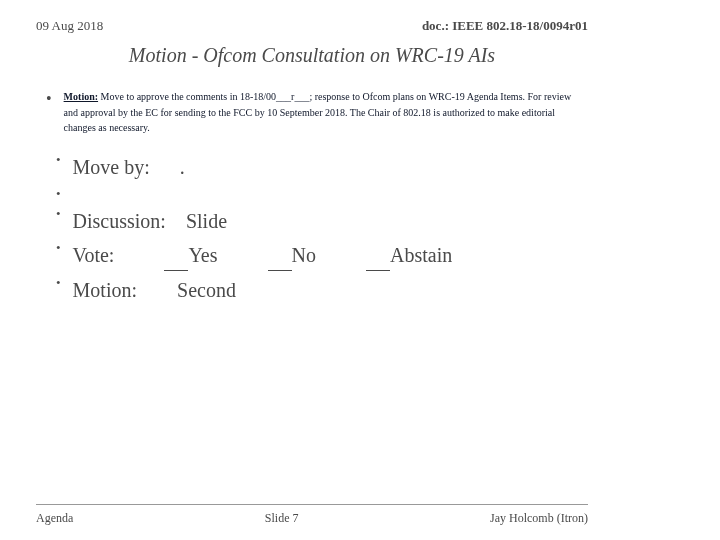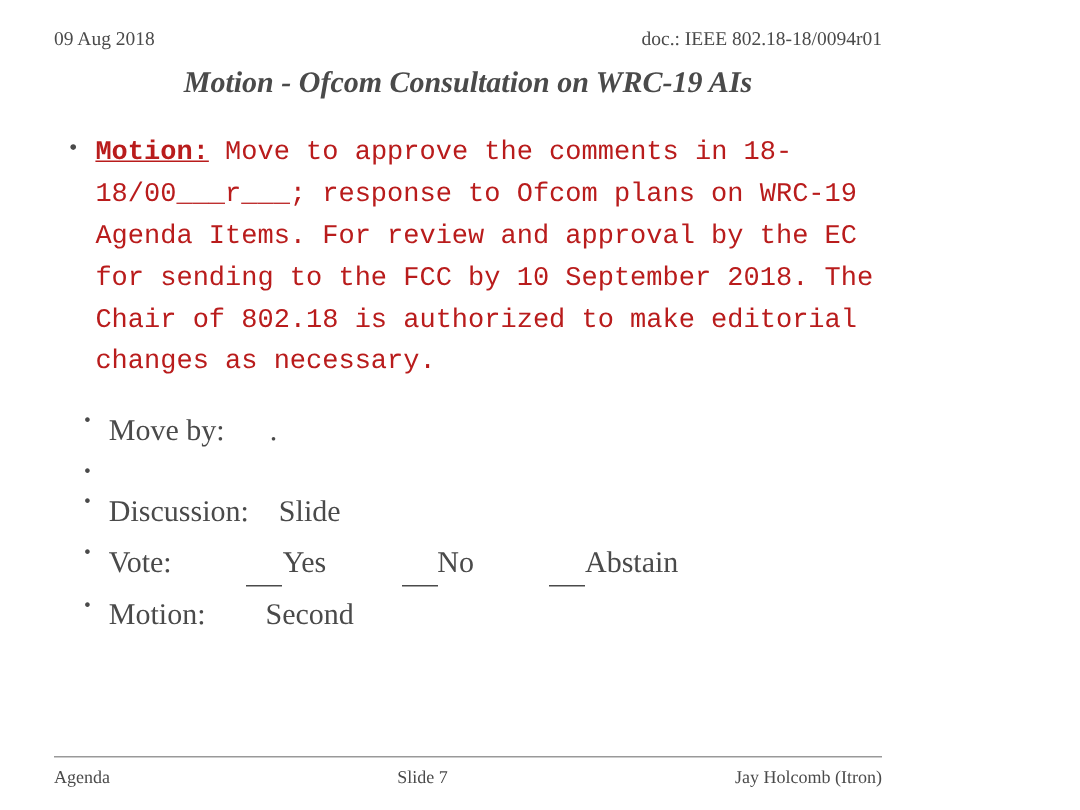"doc.: IEEE 802.18-18/0094r01" .header-doc { font-weight: normal -> bold }
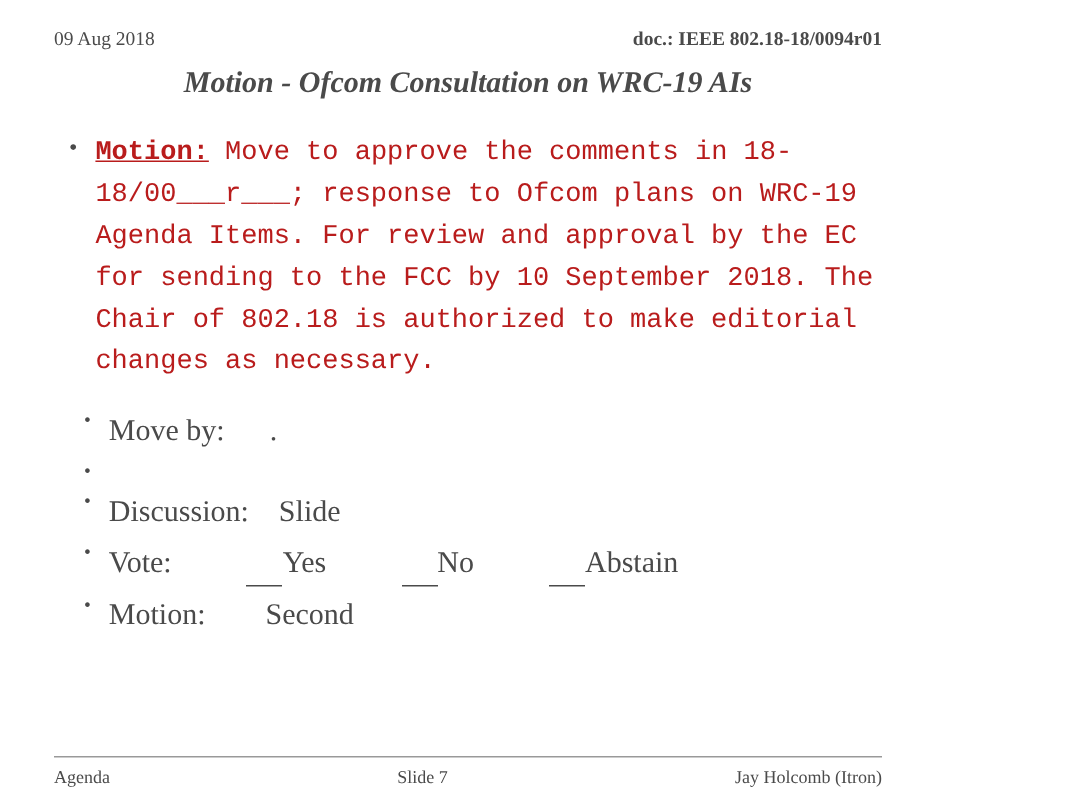"Motion - Ofcom Consultation on" .title { font-weight: bold -> normal }
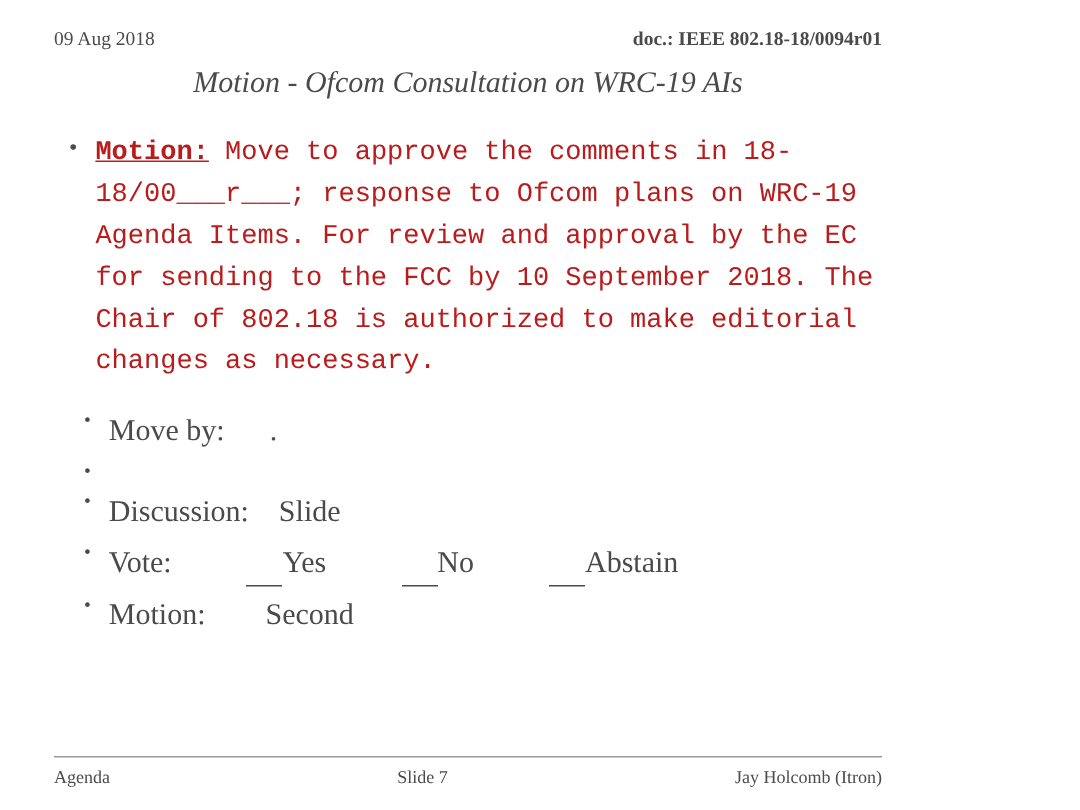"Motion: Move to approve the" .bullet-text { color: #b91c1c -> #0f172a; font-family: Liberation Mono, monospace -> none; font-size: 18px -> 10px }
